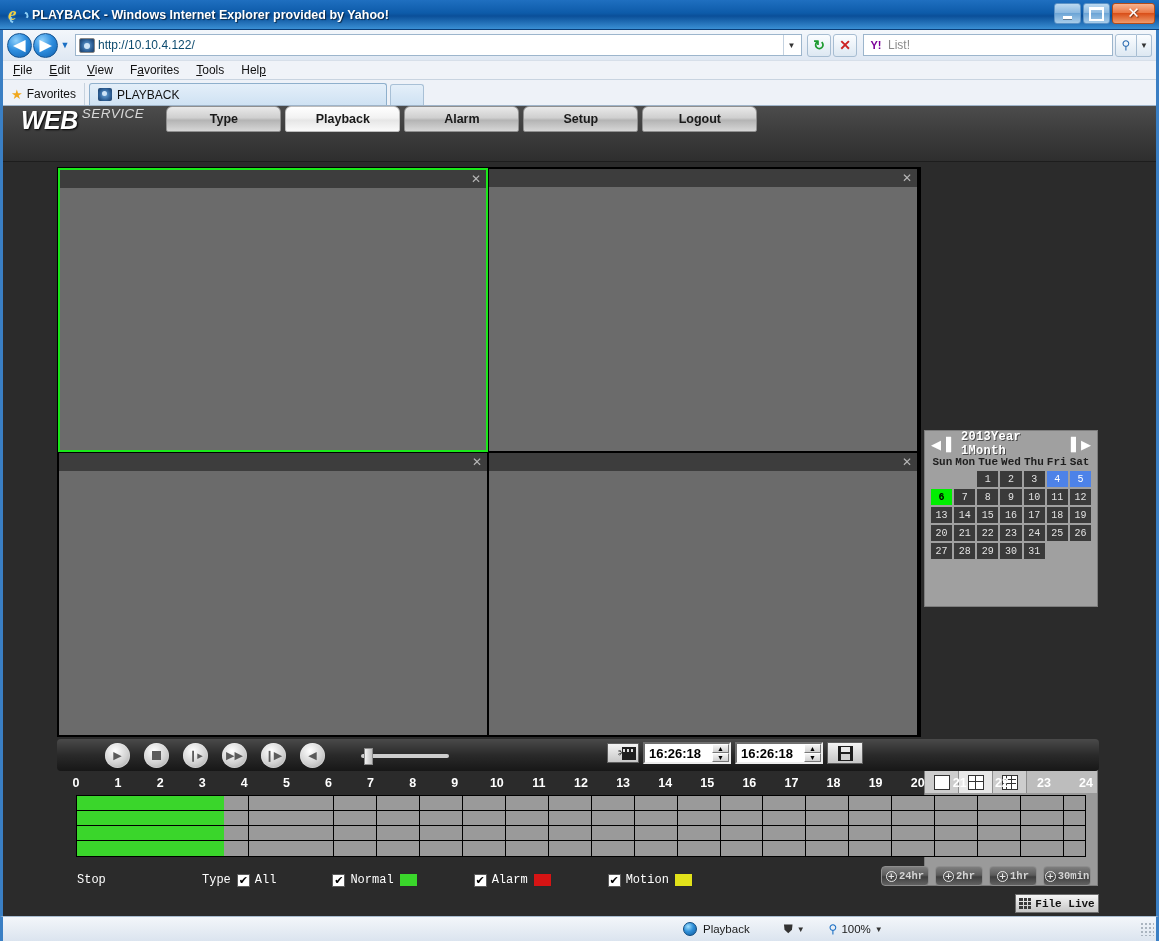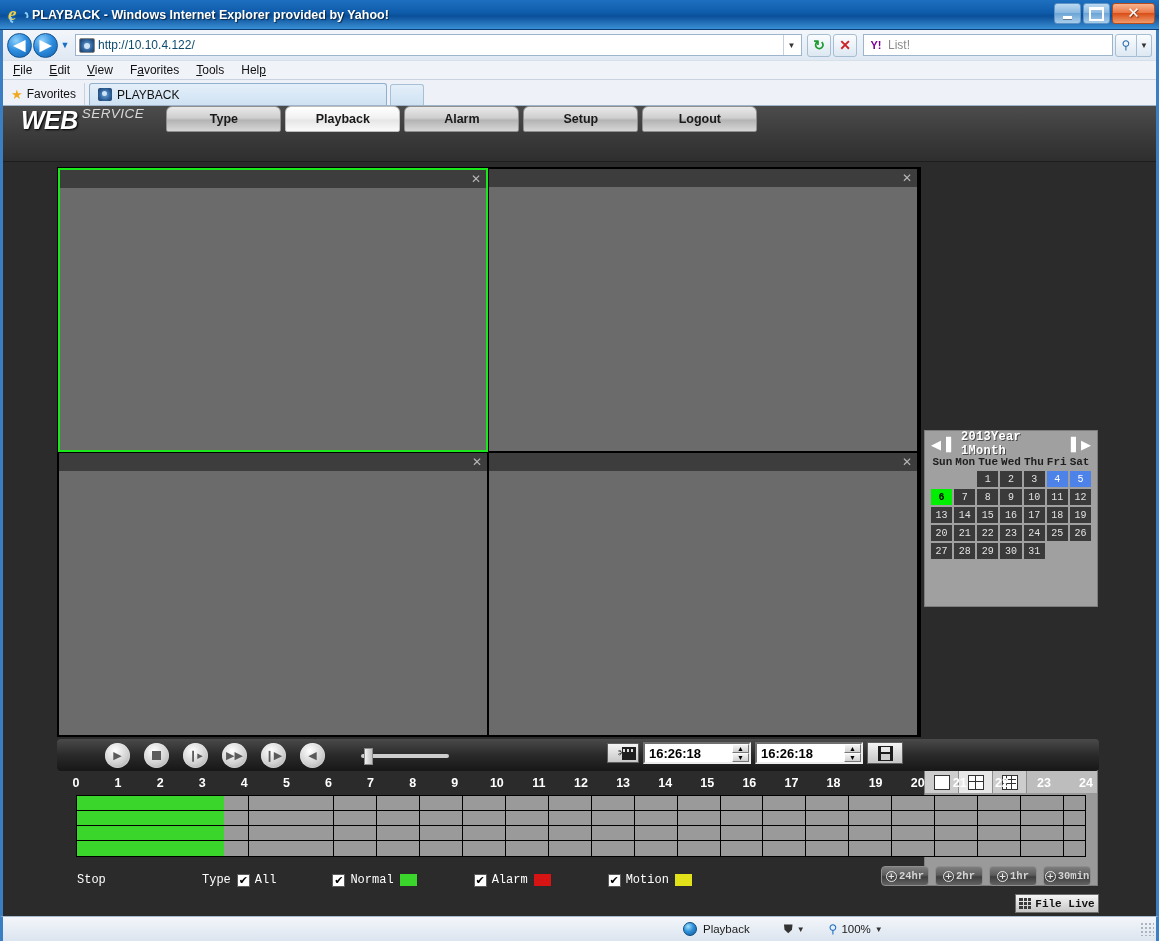"16:26:18" .spin { width: 108px -> 88px }
